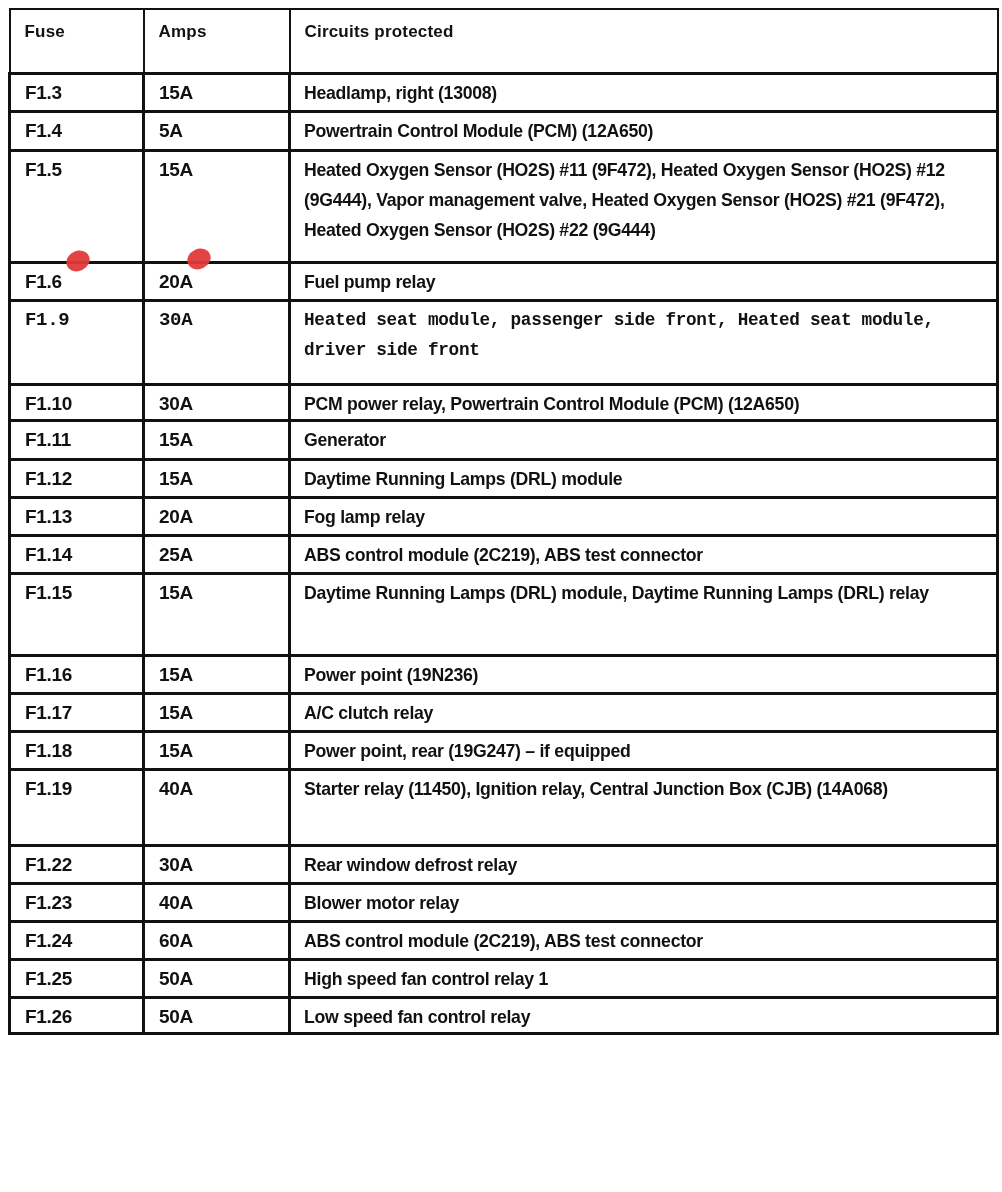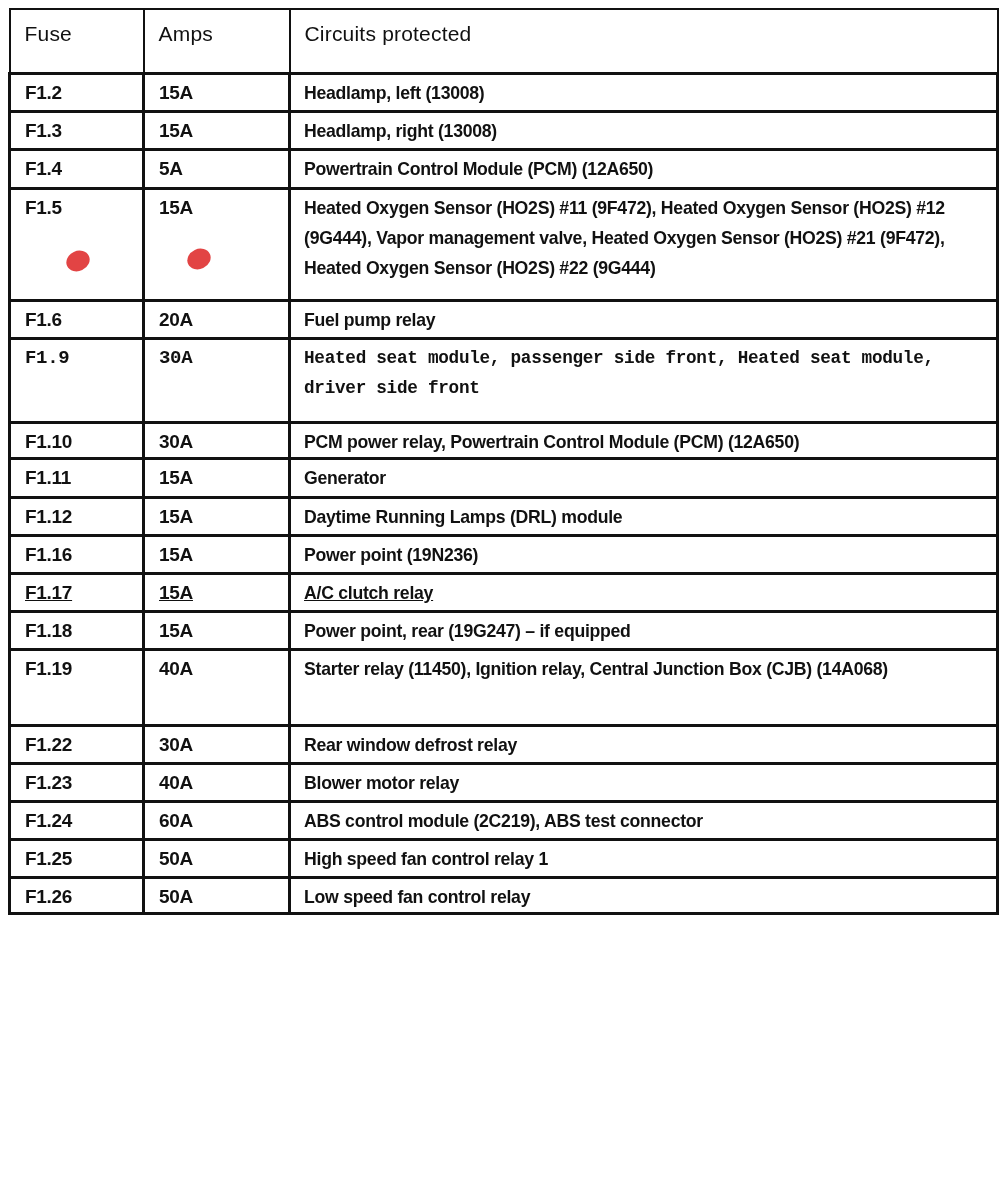"Fuse" th { font-size: 21px -> 17px; font-weight: normal -> bold }
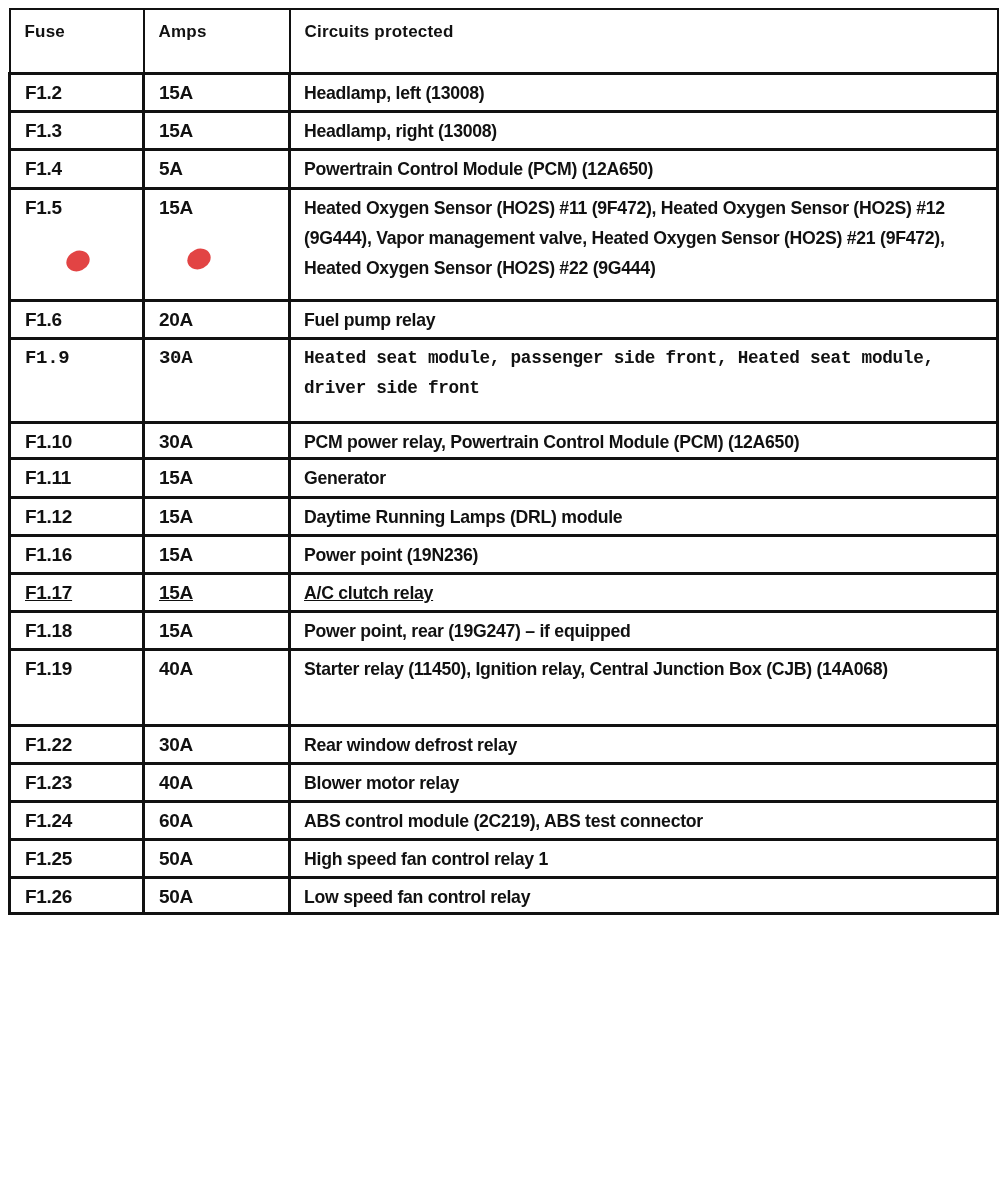"F1.2" tr { html: <tr> <td> <span>F1.2</span> </td> <td> <span>15A</span> </td> <td> <span>Headlamp, left (13008)</span> </td> </tr> -> none }
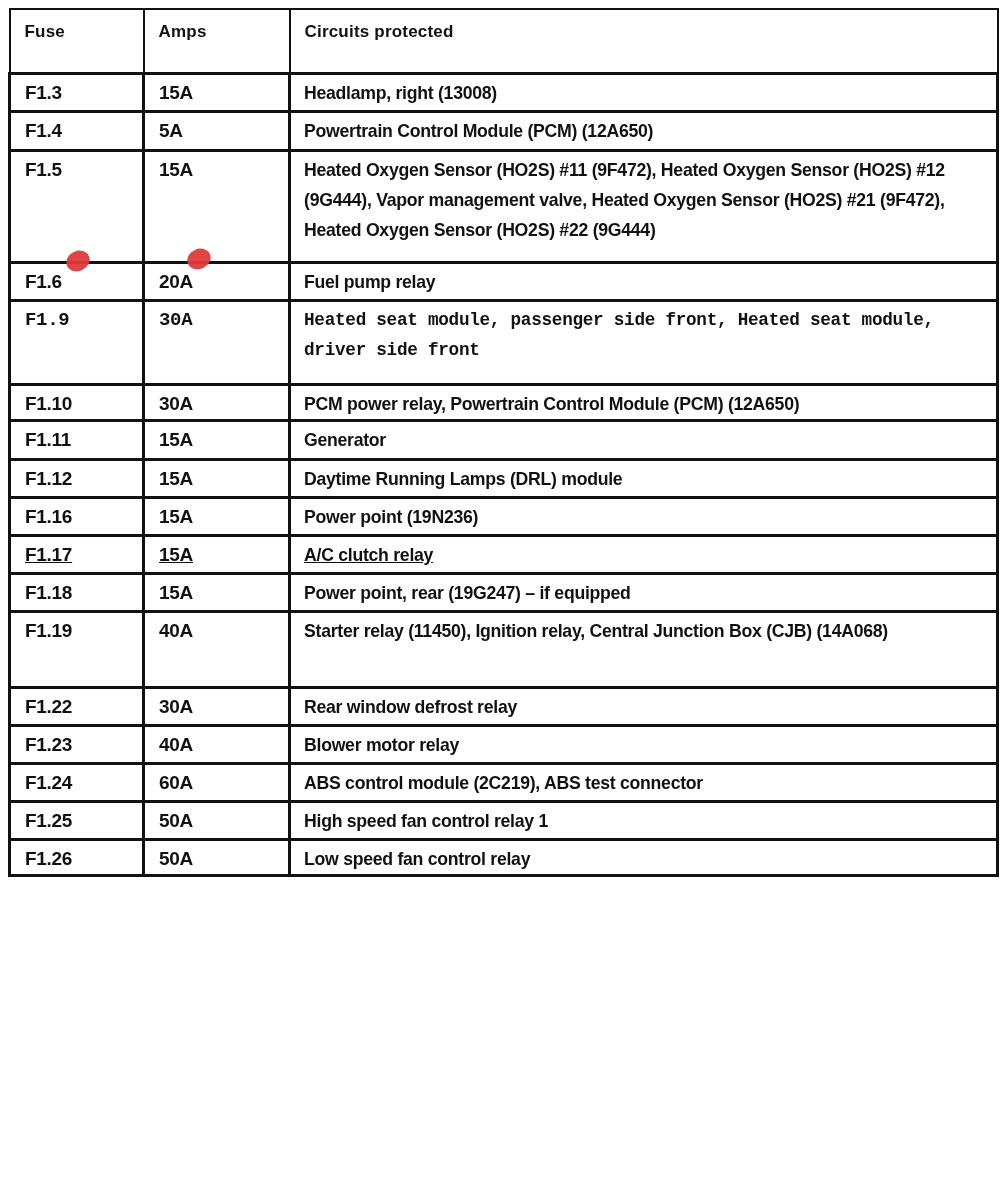"F1.13" tr { html: none -> <tr> <td> <span>F1.13</span> </td> <td> <span>20A</span> </td> <td> <span>Fog lamp relay</span> </td> </tr> }
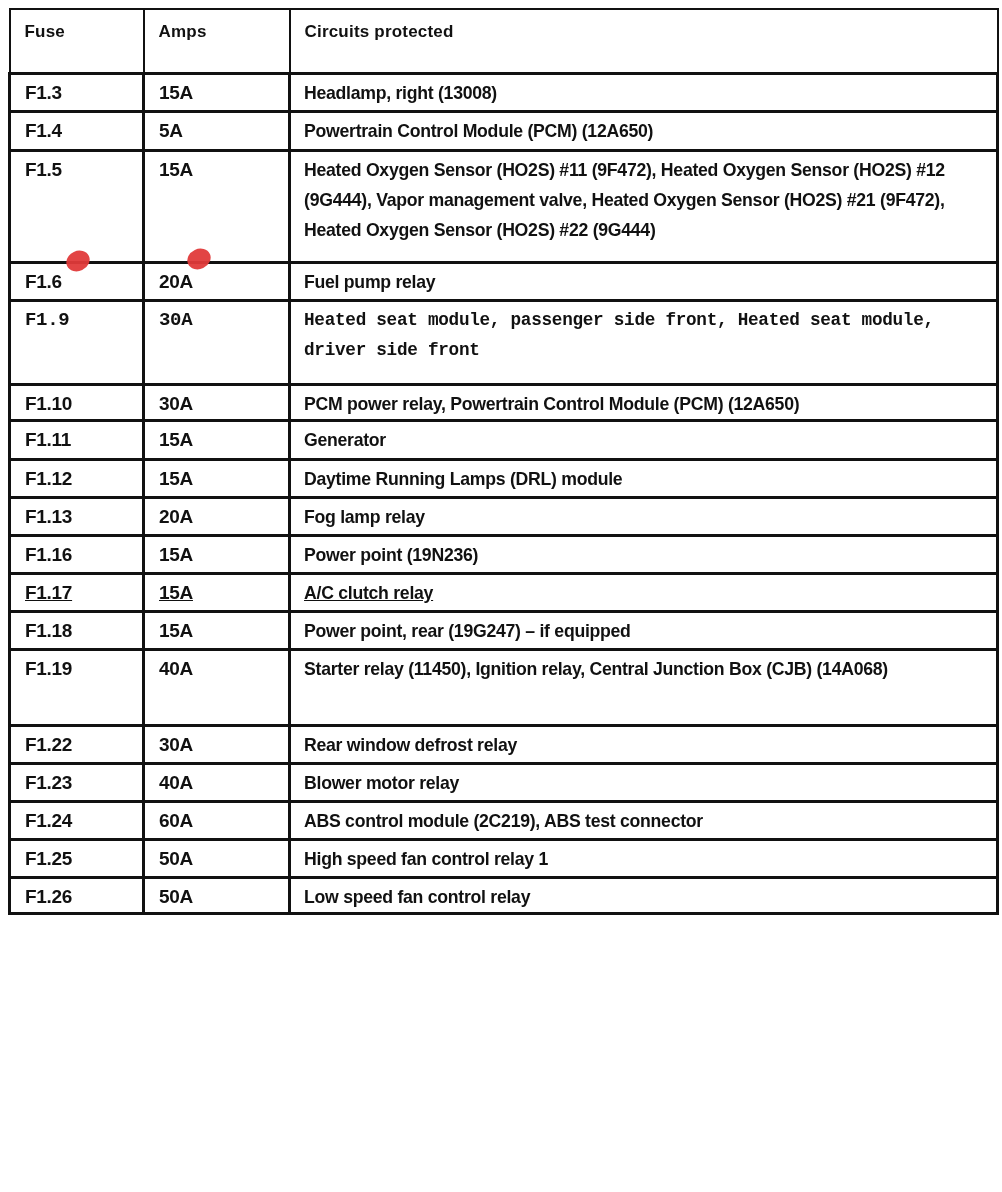"F1.14" tr { html: none -> <tr> <td> <span>F1.14</span> </td> <td> <span>25A</span> </td> <td> <span>ABS control module (2C219), ABS test connector</span> </td> </tr> }
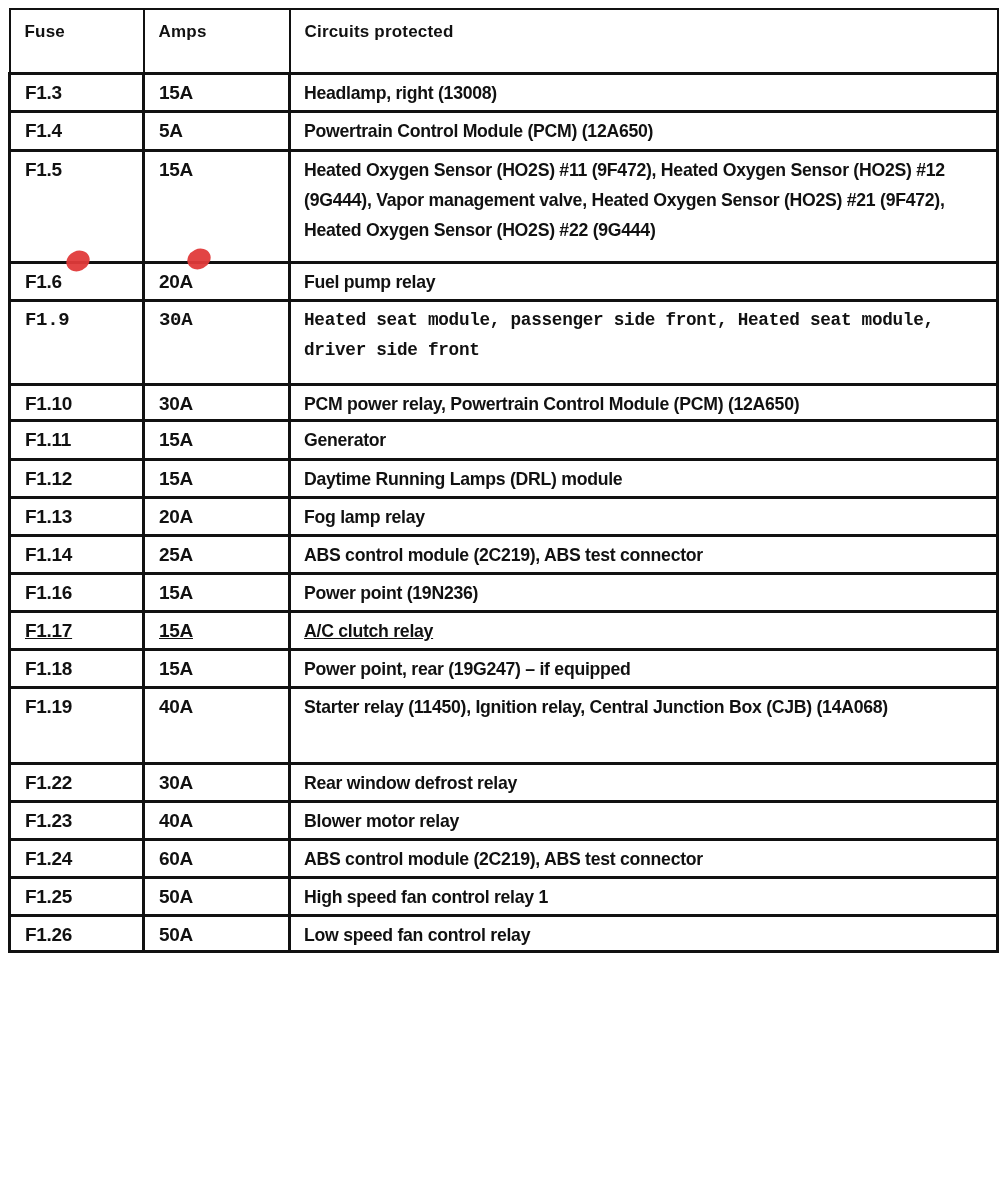"F1.15" tr { html: none -> <tr> <td> <span>F1.15</span> </td> <td> <span>15A</span> </td> <td> <span>Daytime Running Lamps (DRL) module, Daytime Running Lamps (DRL) relay</span> </td> </tr> }
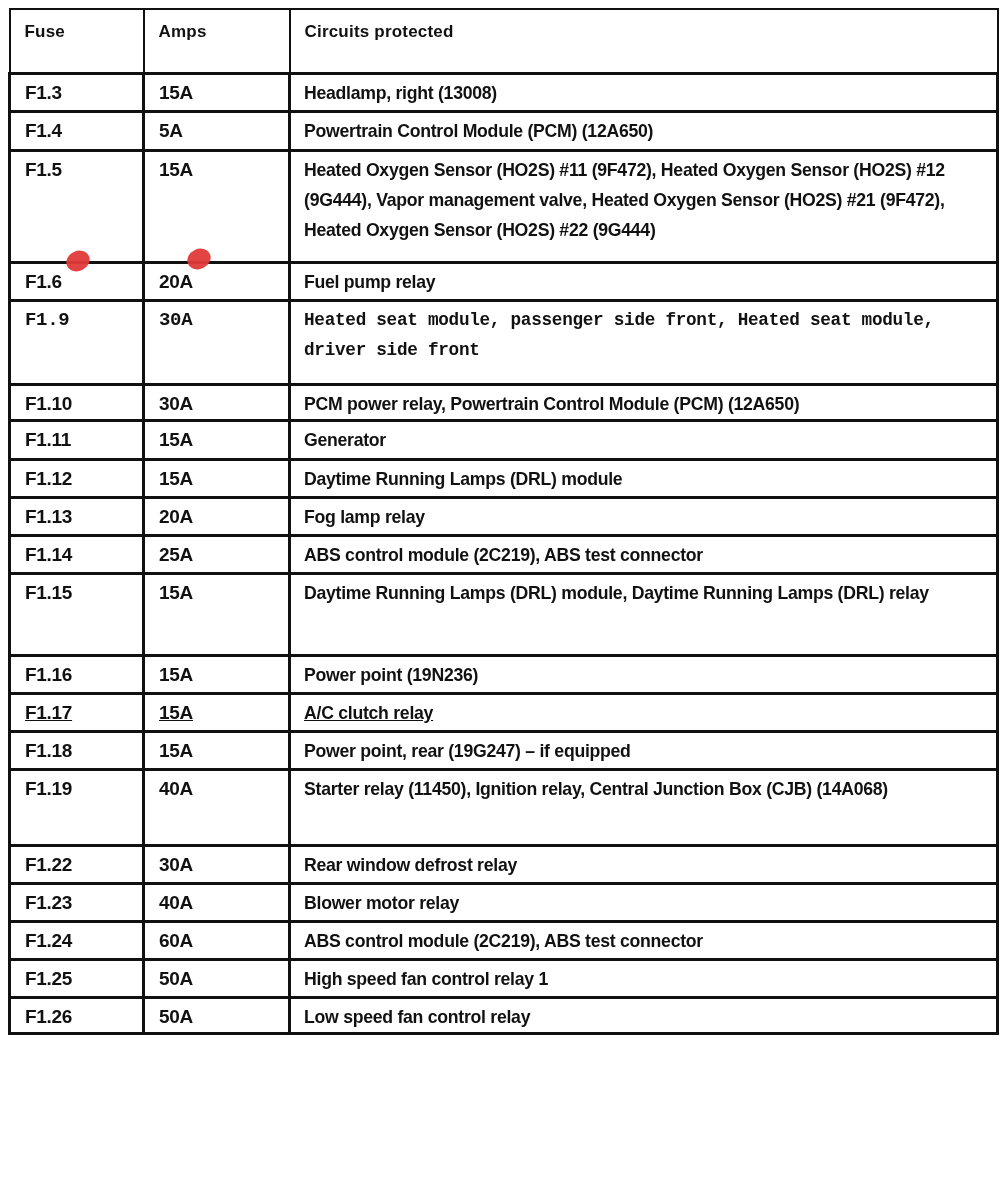"F1.17" tr { text-decoration: underline -> none }
